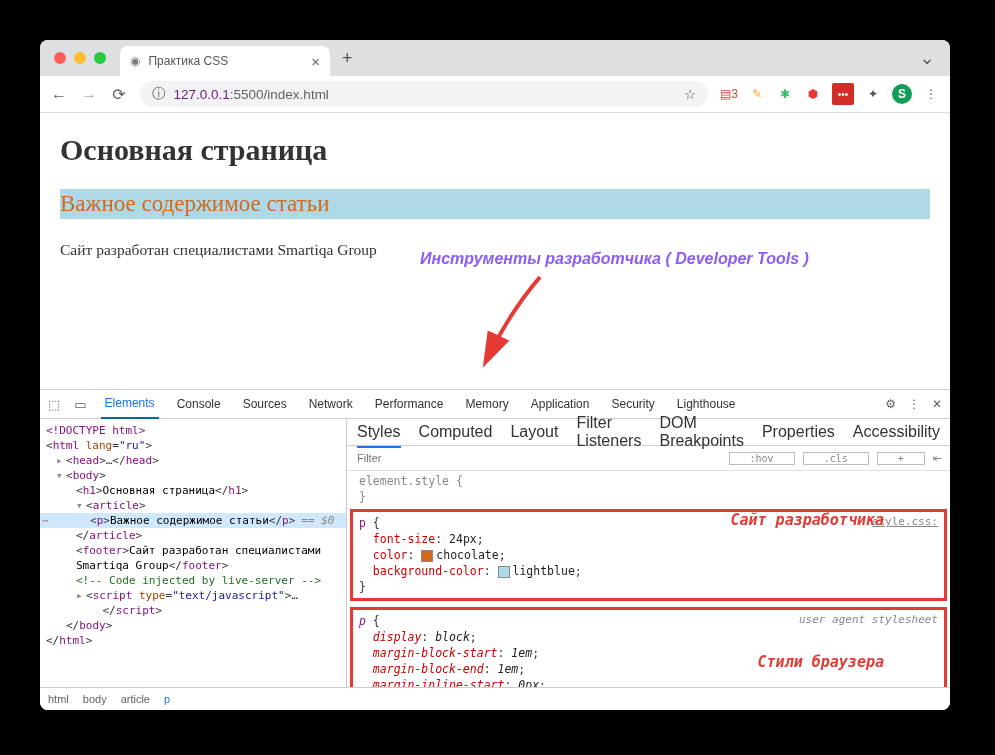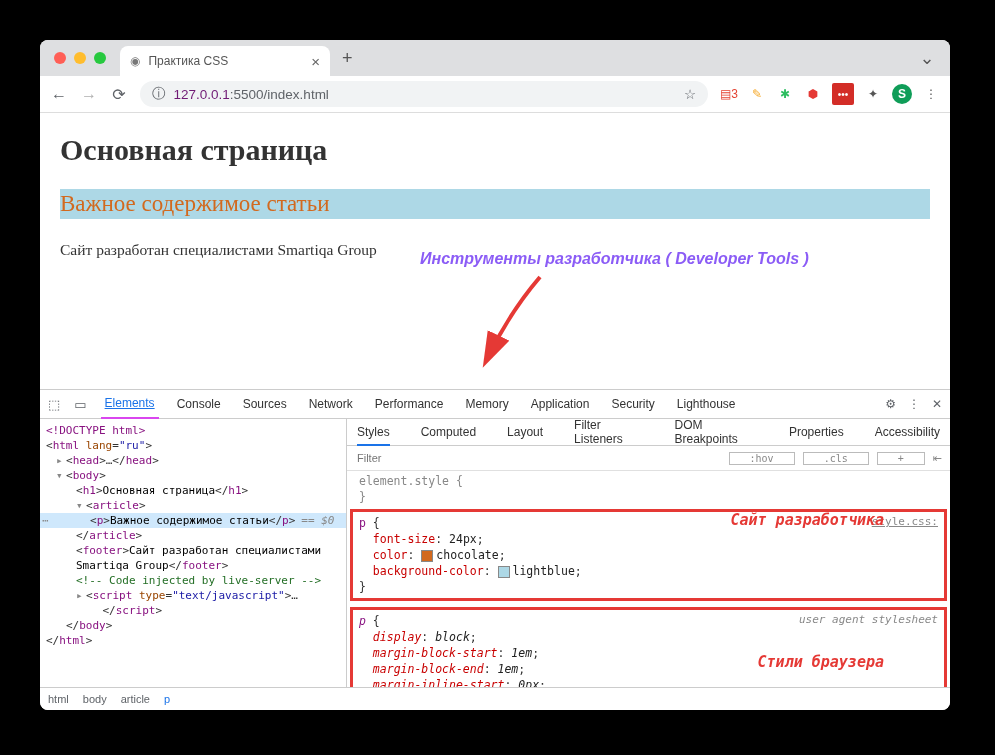"Elements" .dt-tab.active { border-bottom: 2px solid #d946ef -> 2px solid #0369a1; text-decoration: underline -> none }
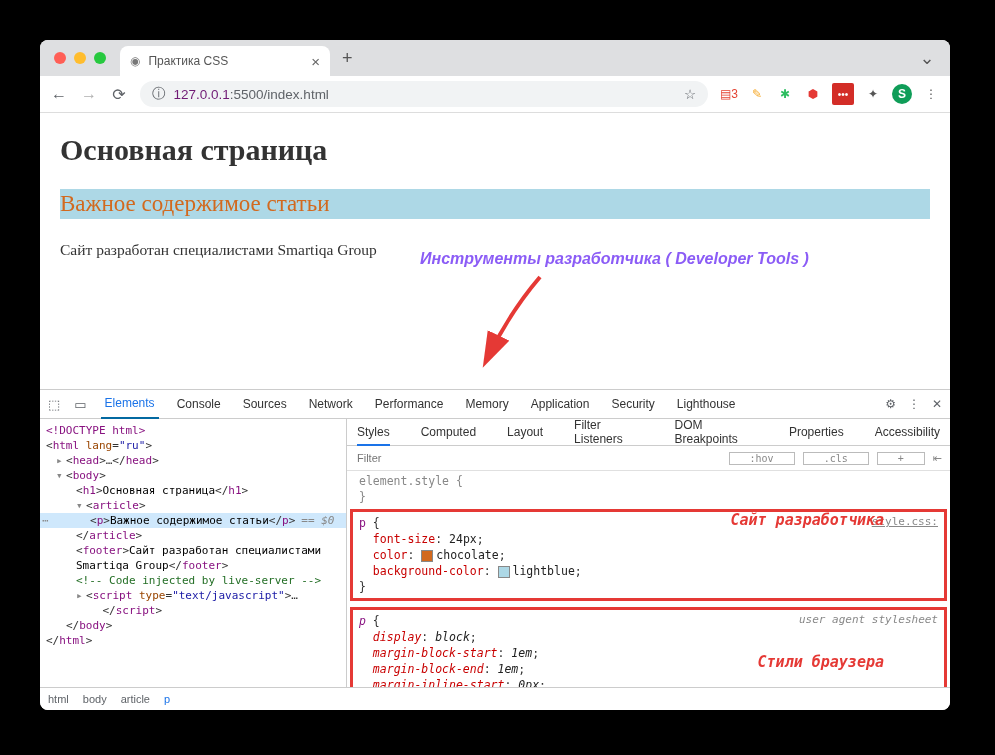"Styles" .styles-tabs { font-size: 12px -> 16px; gap: 31px -> 18px }
